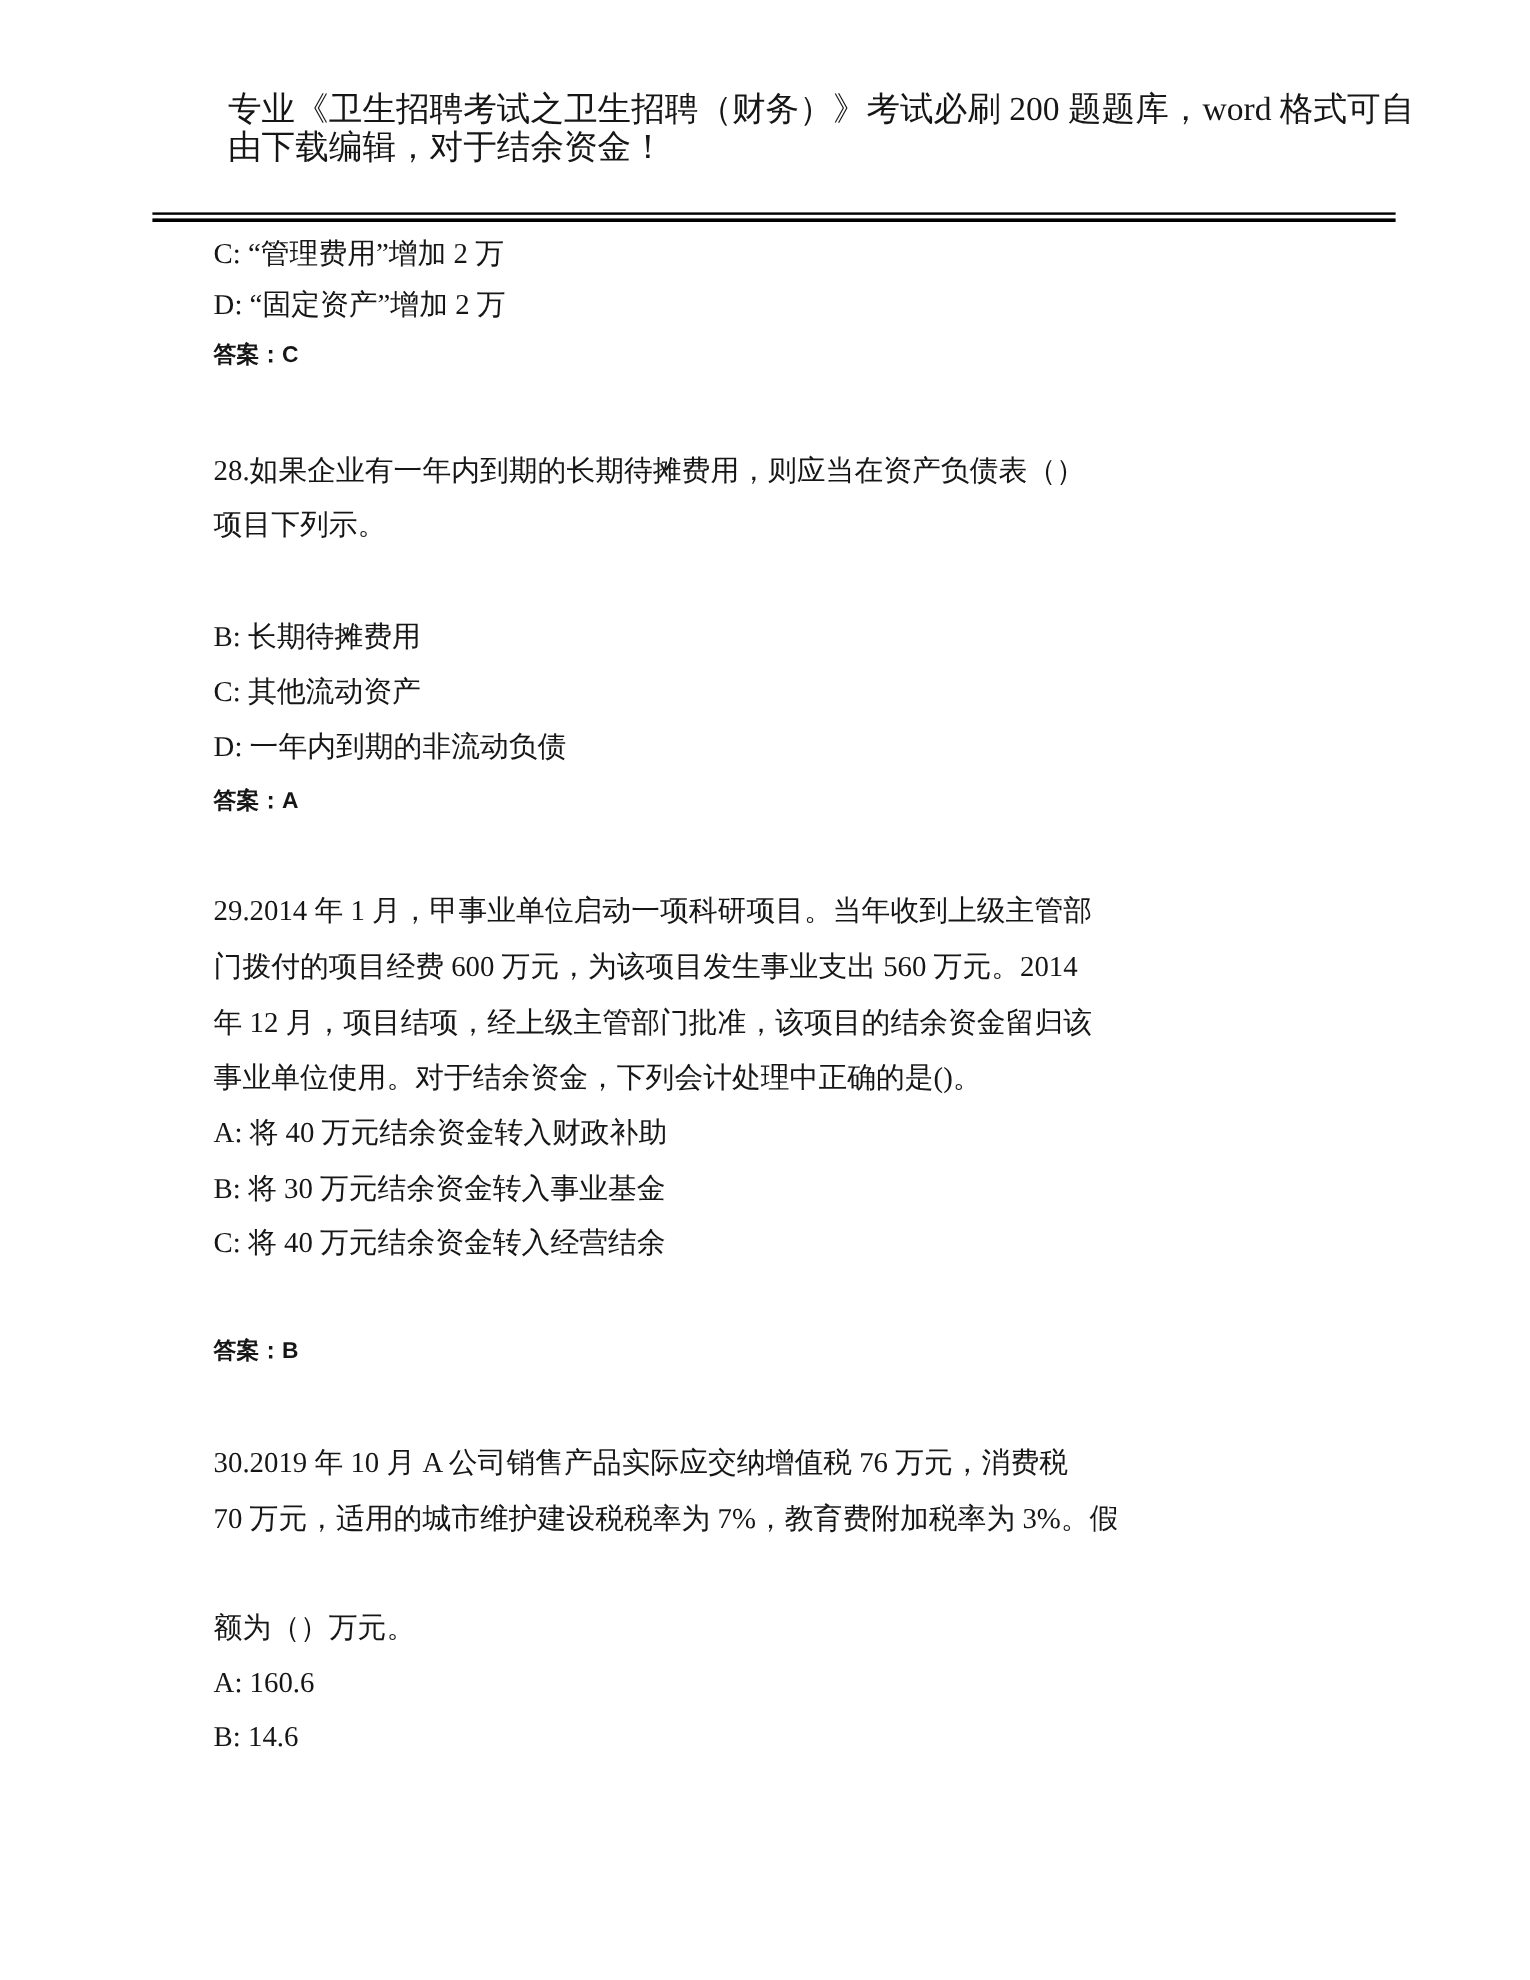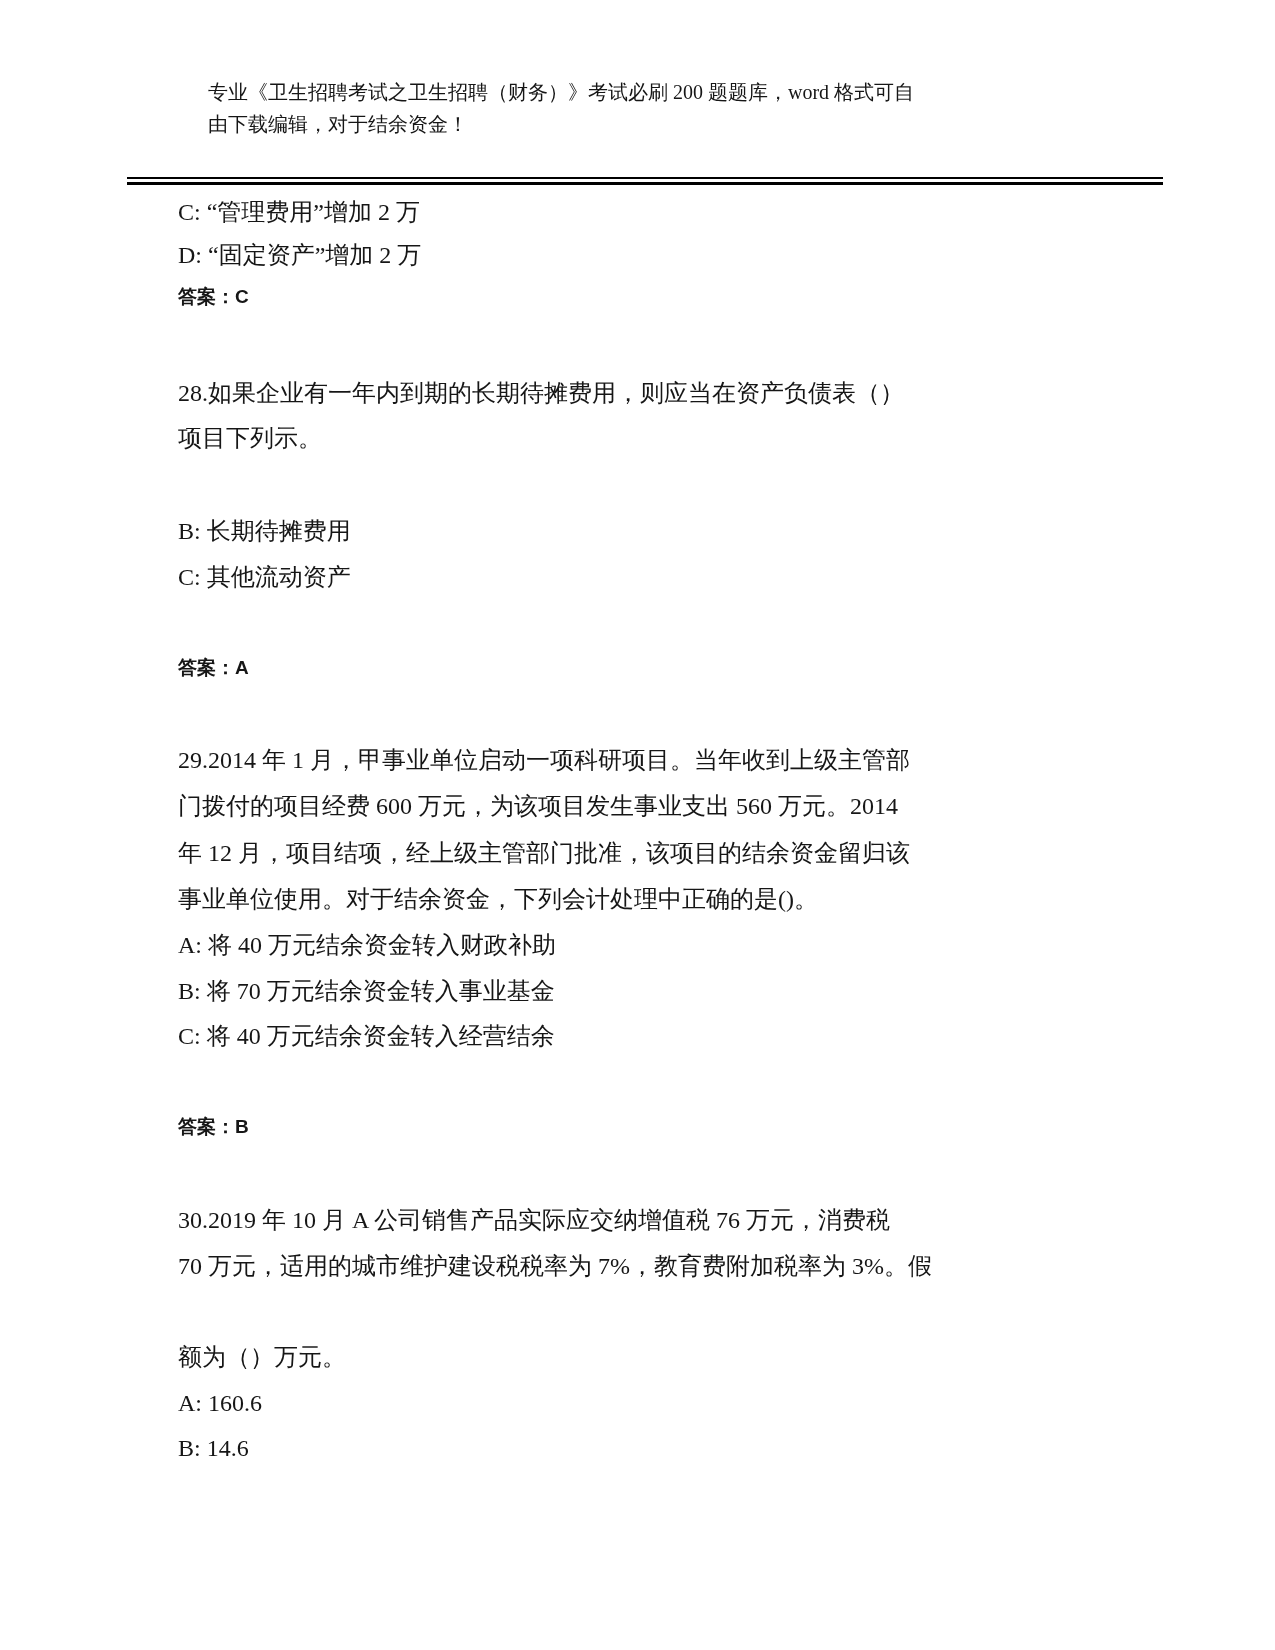"专业《卫生招聘考试之卫生招聘（财务）》考试必刷 200 题题库，word" .hline { font-size: 20px -> 28px; left: 208px -> 190px }
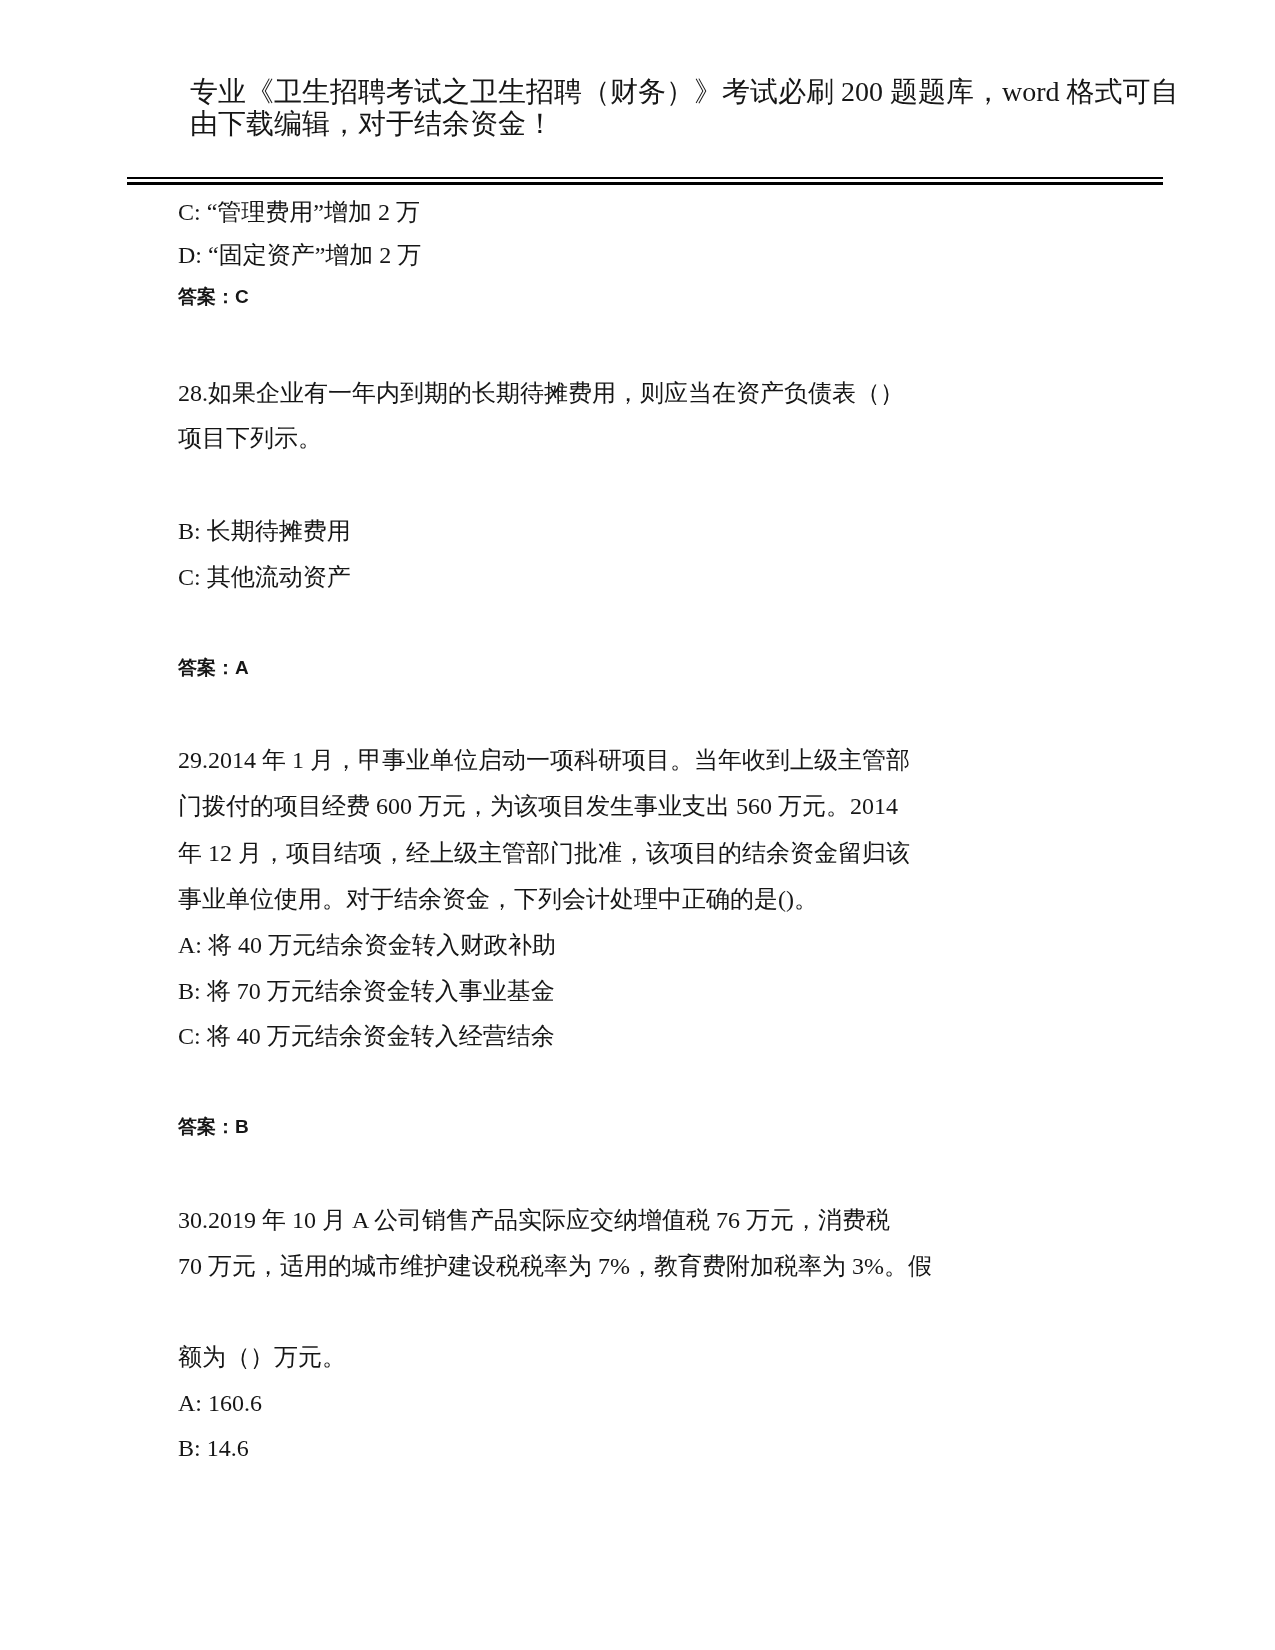"D: 一年内到期的非流动负债" div.ln { html: none -> <div>D: 一年内到期的非流动负债</div> }
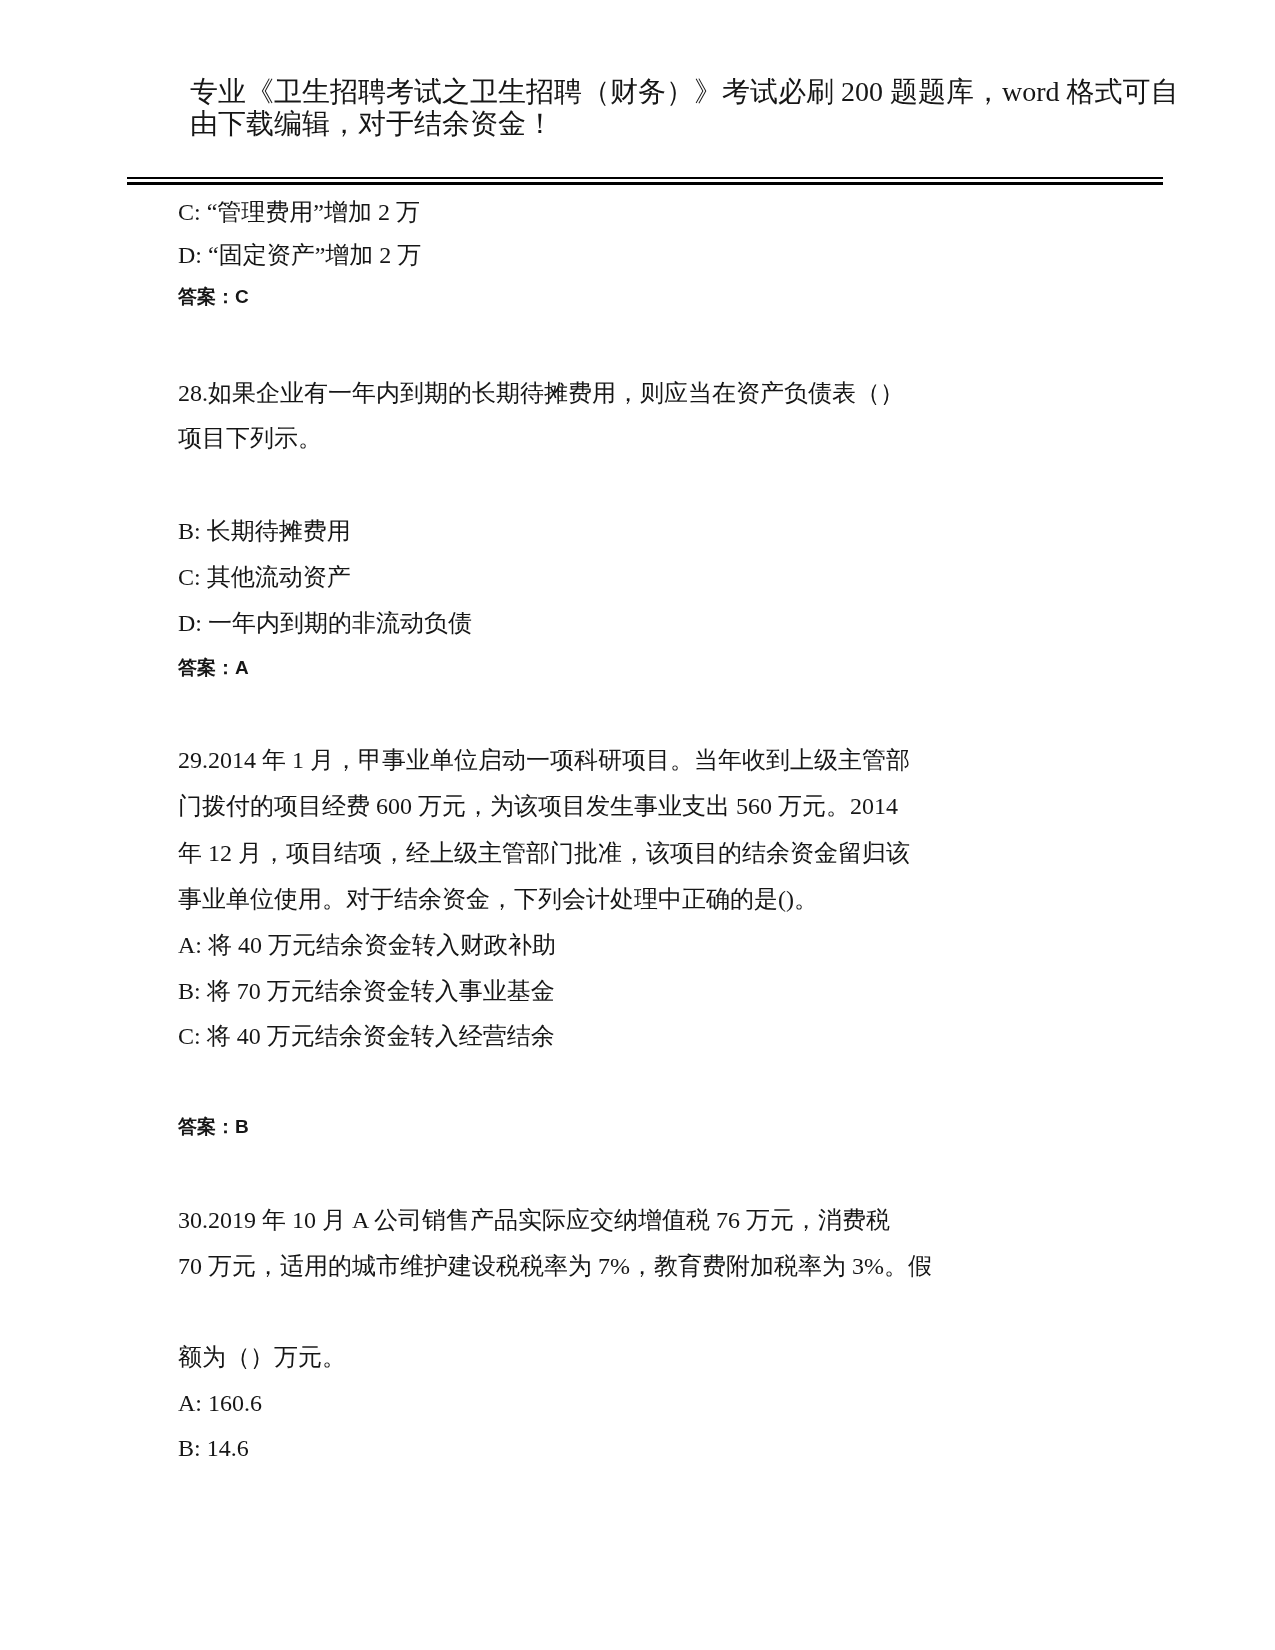"B: 将 70 万元结余资金转入事业基金" div.ln { text: 70 -> 30 }
